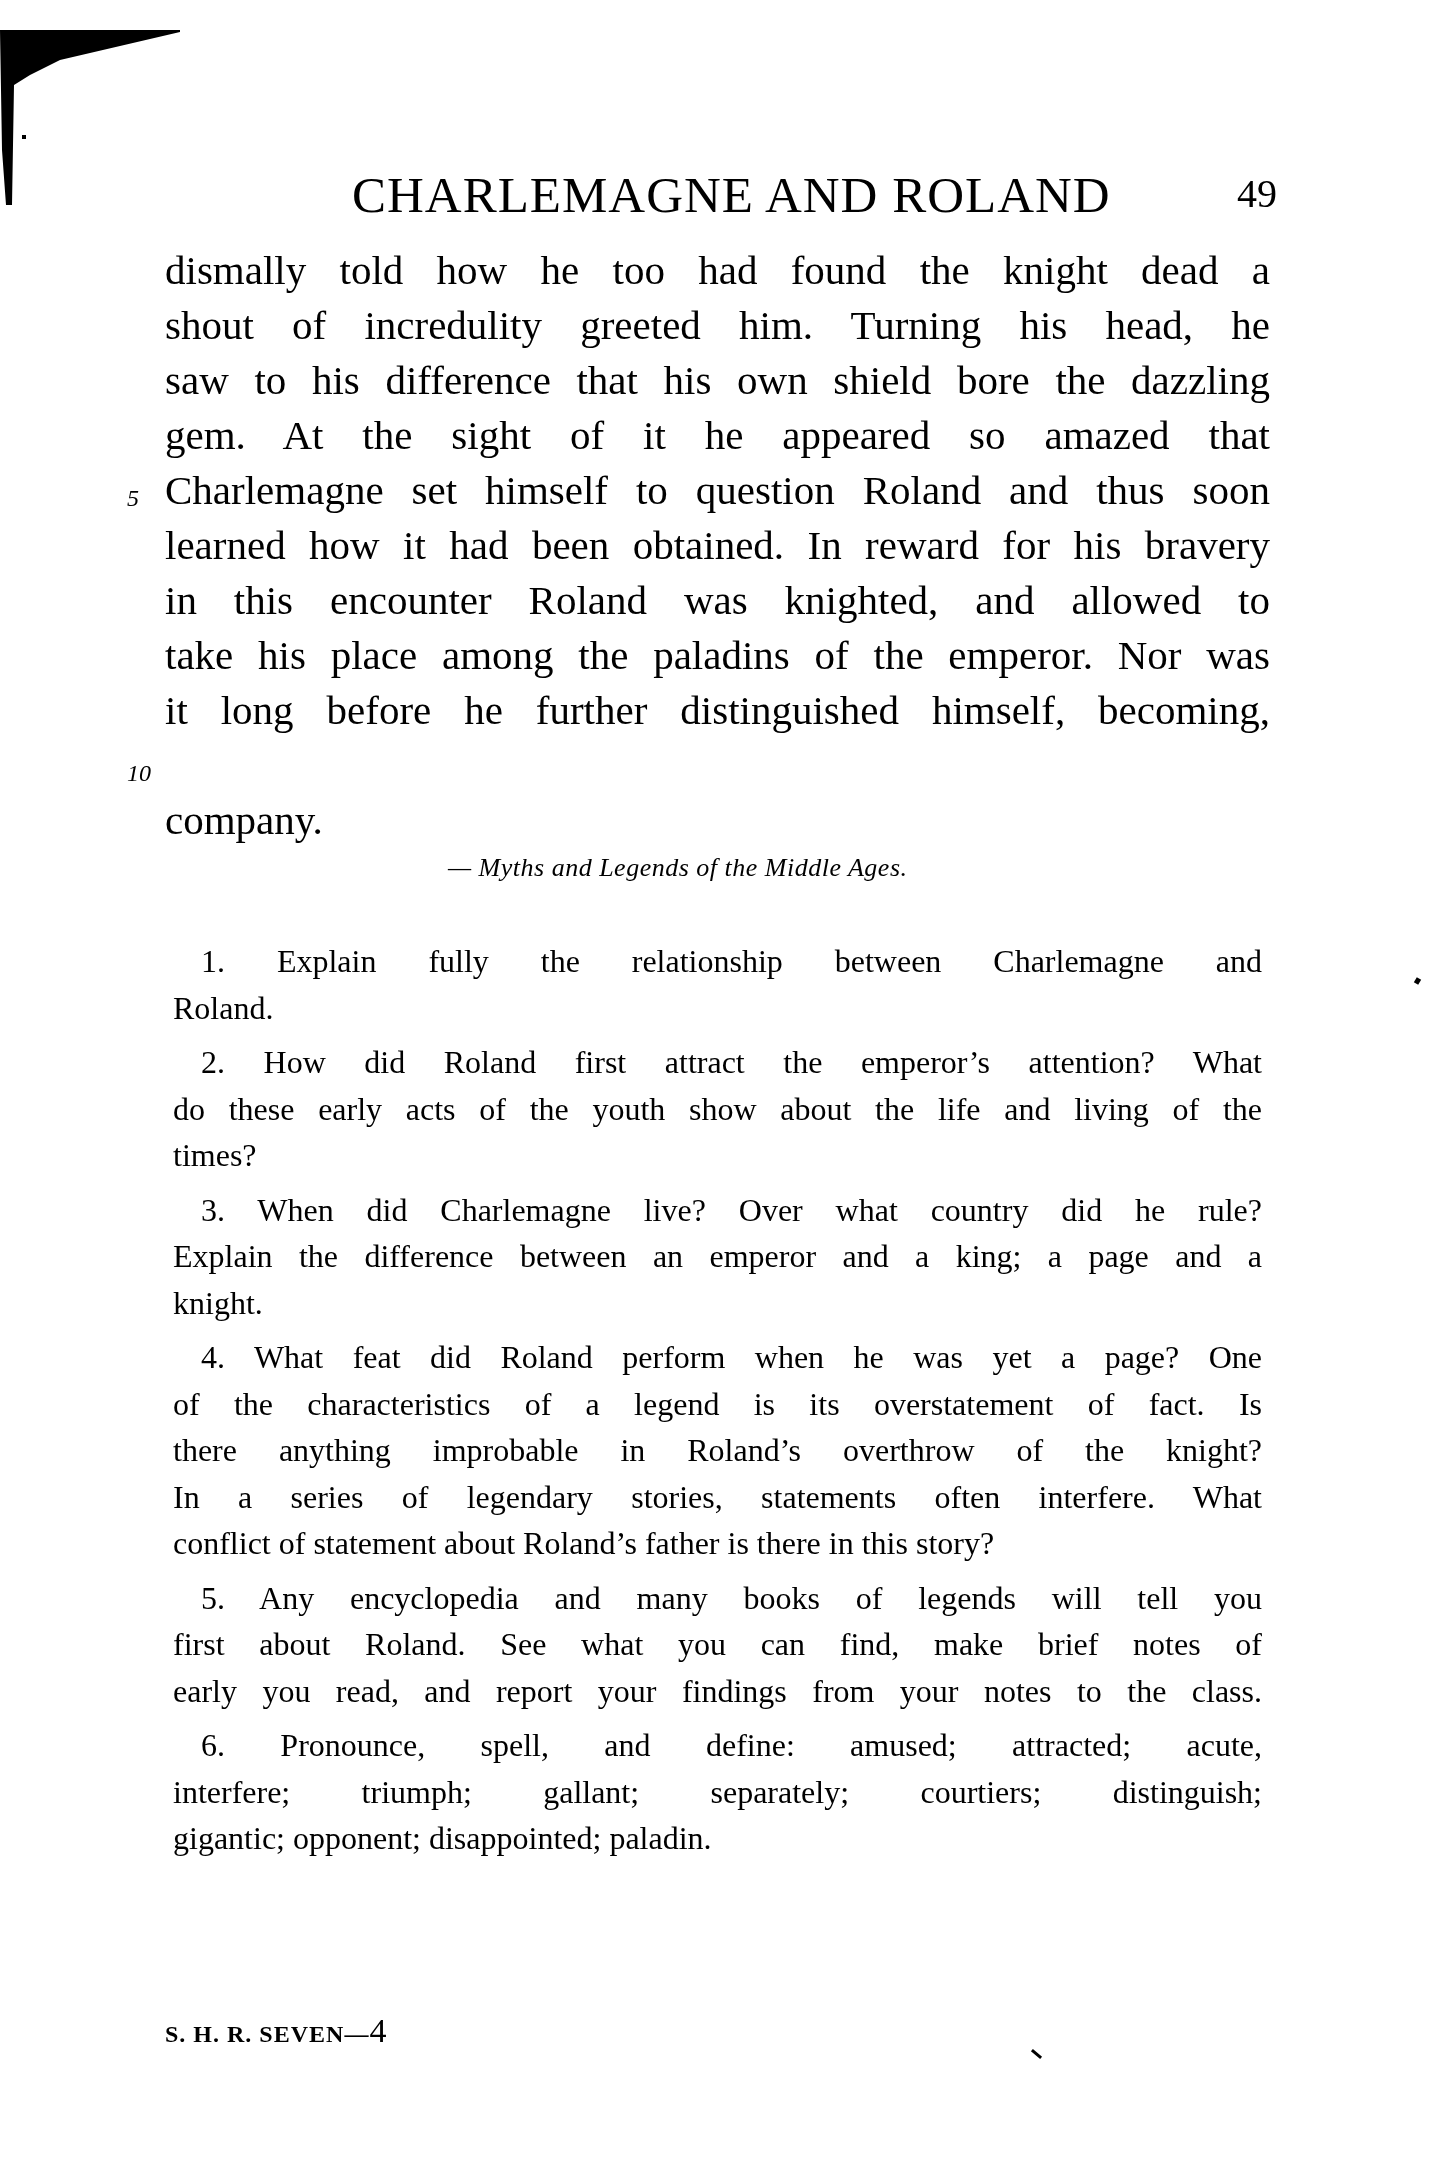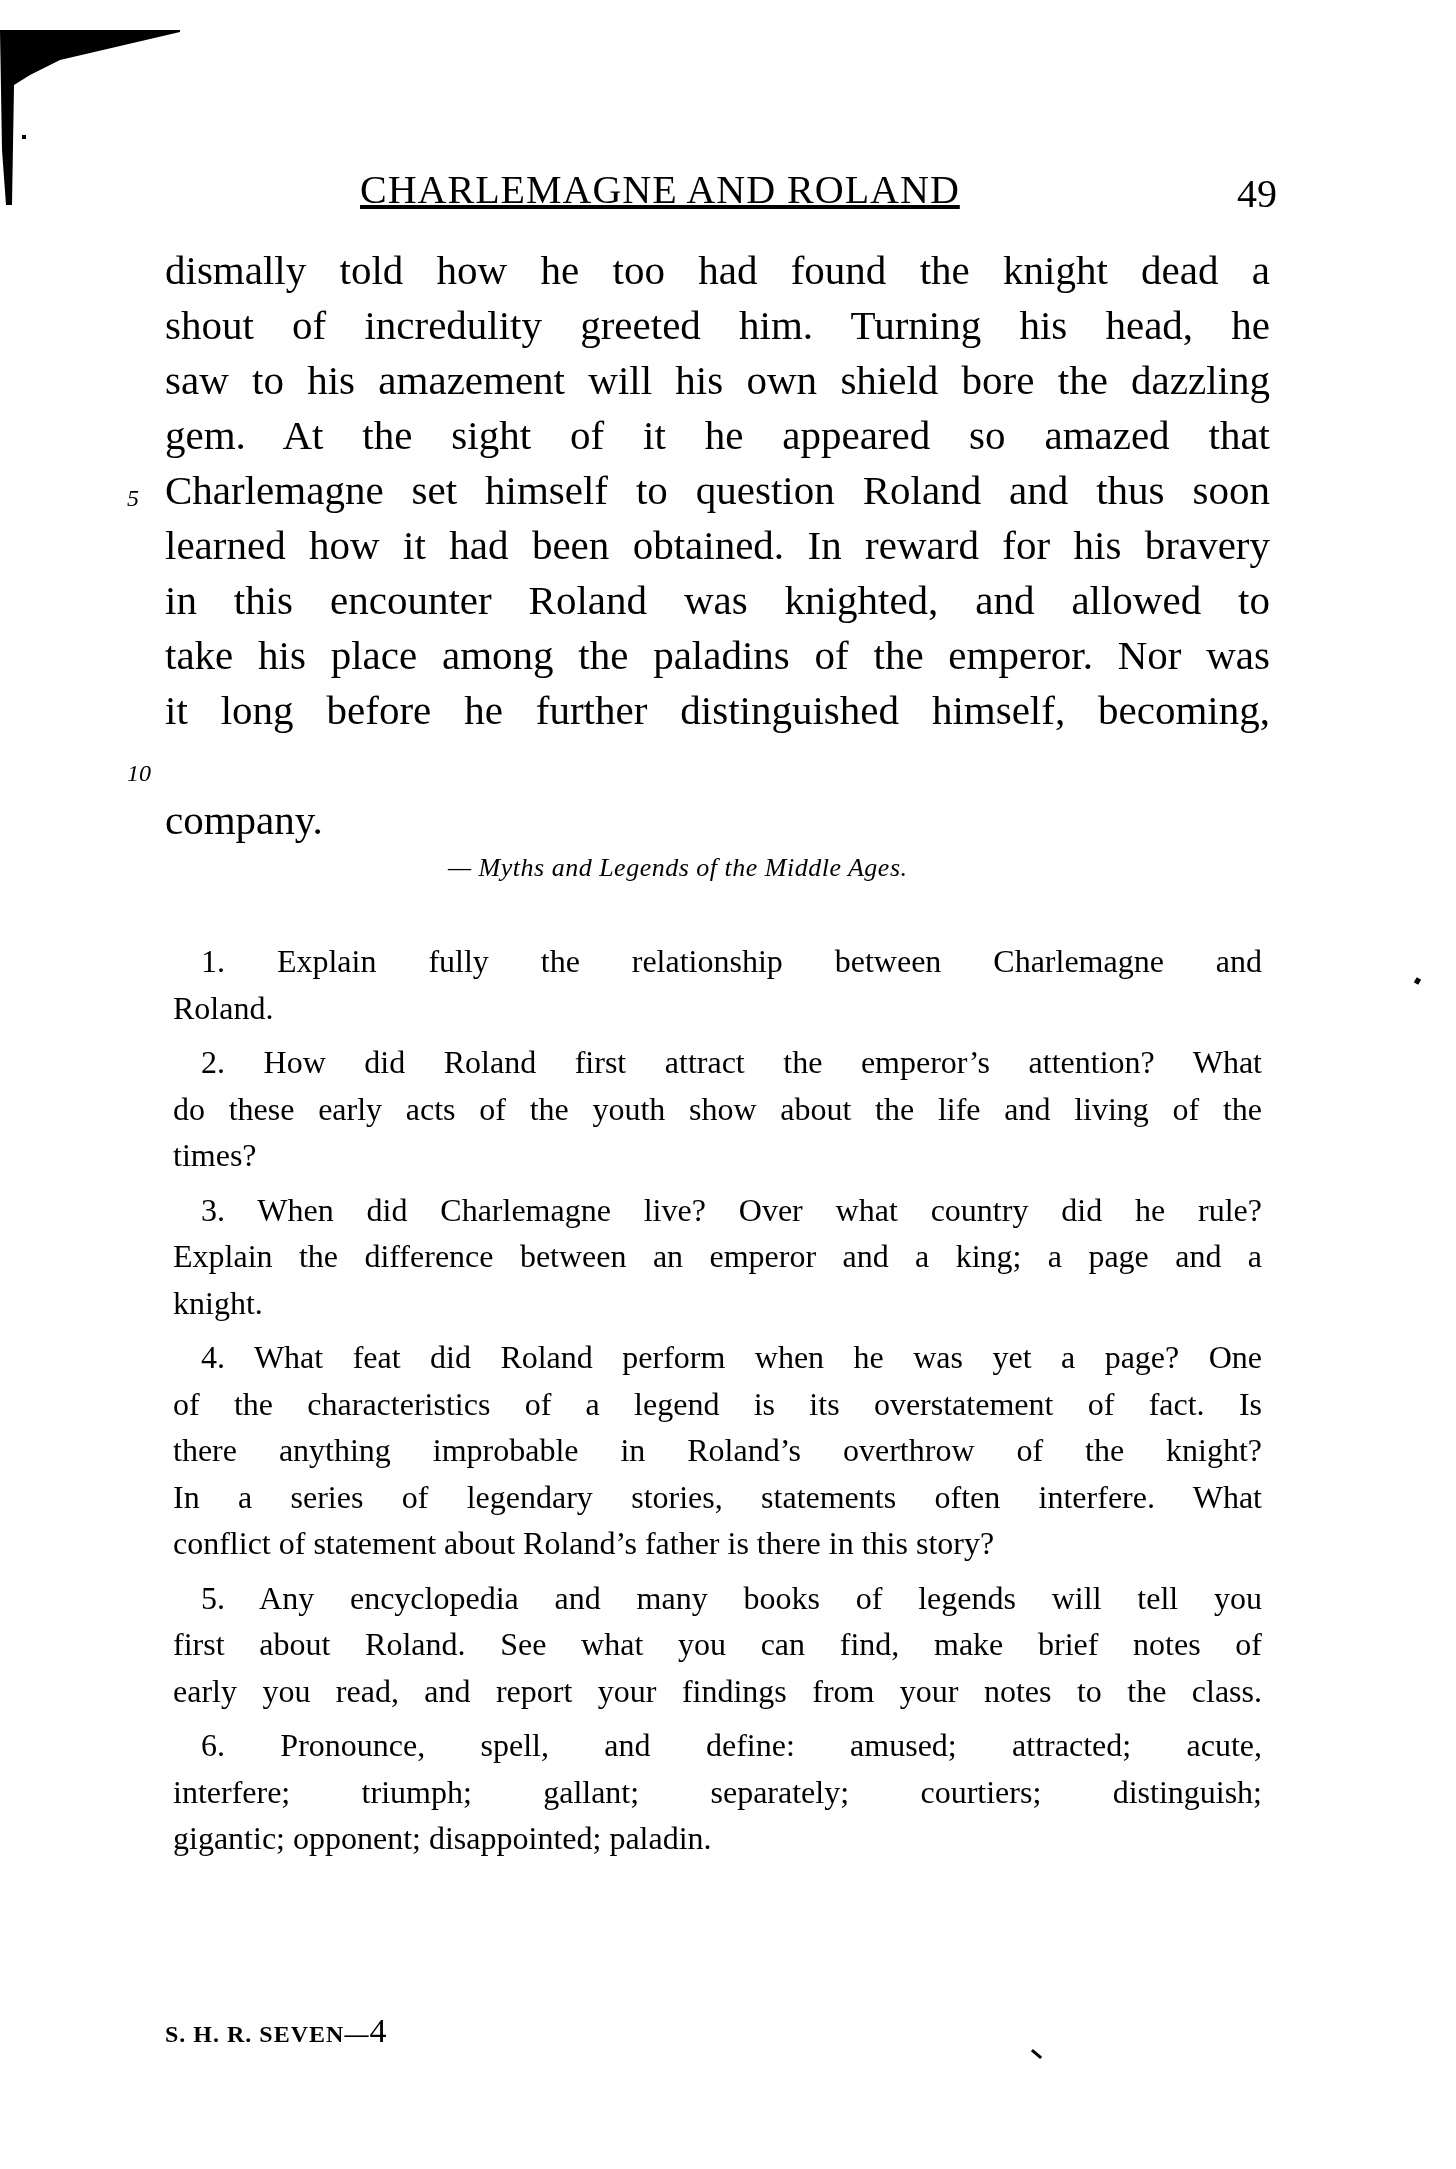"CHARLEMAGNE AND ROLAND" .running-head { font-size: 40px -> 51px; left: 360px -> 352px; text-decoration: underline -> none }
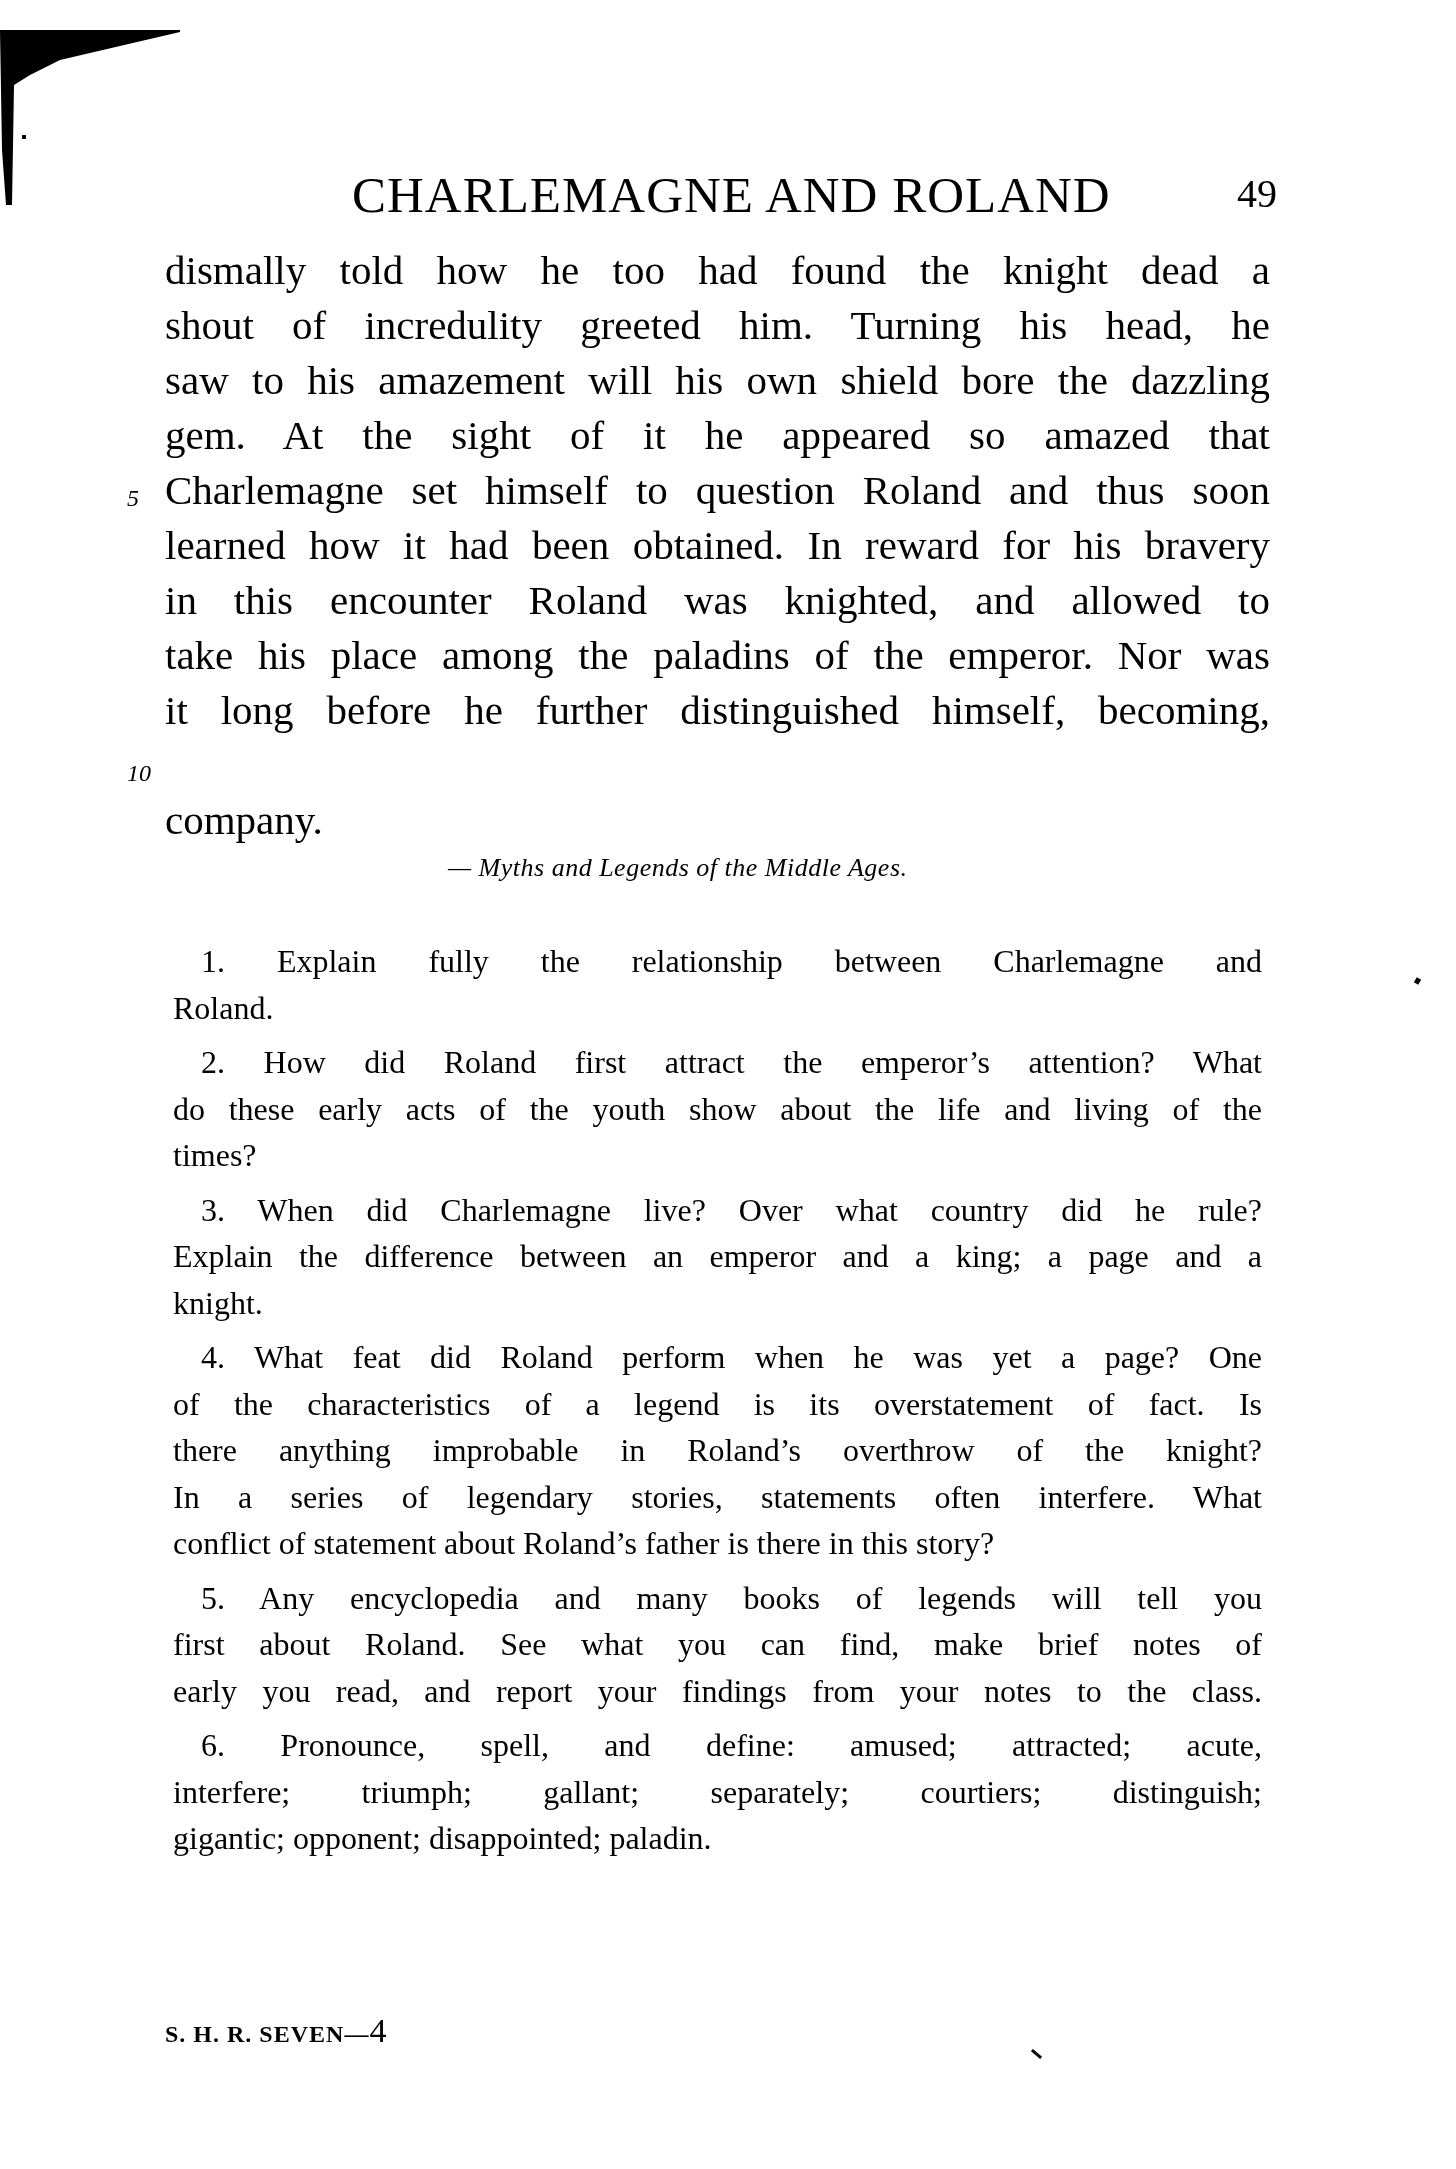"saw to his amazement will" div.body-line { text: amazement will -> difference that }
